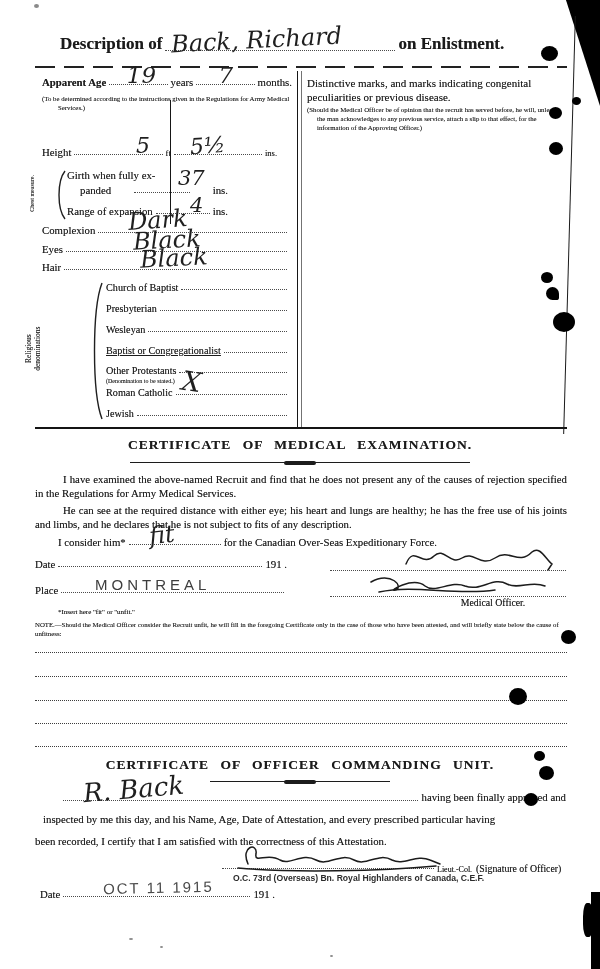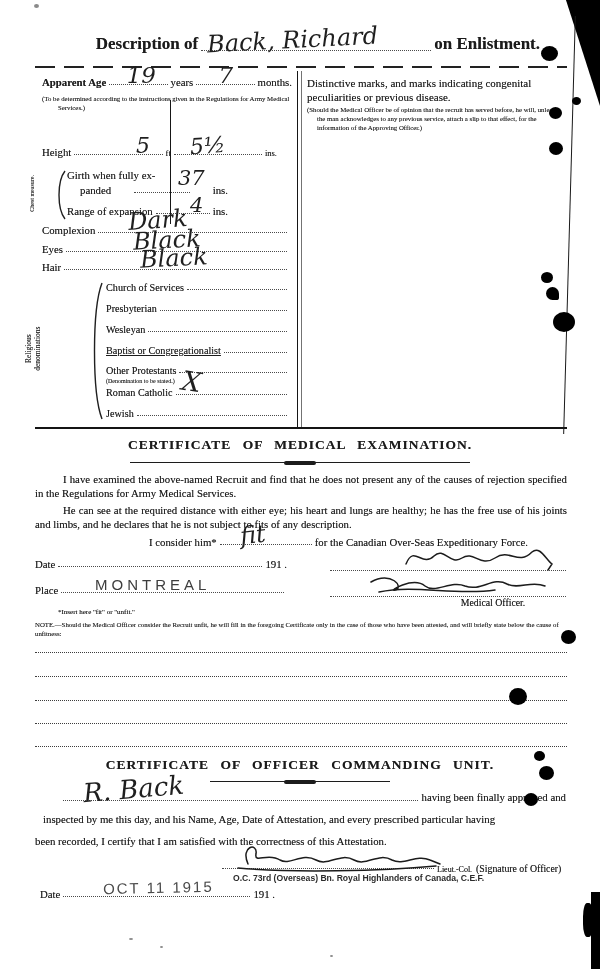"Description of" .row { justify-content: flex-end -> none }
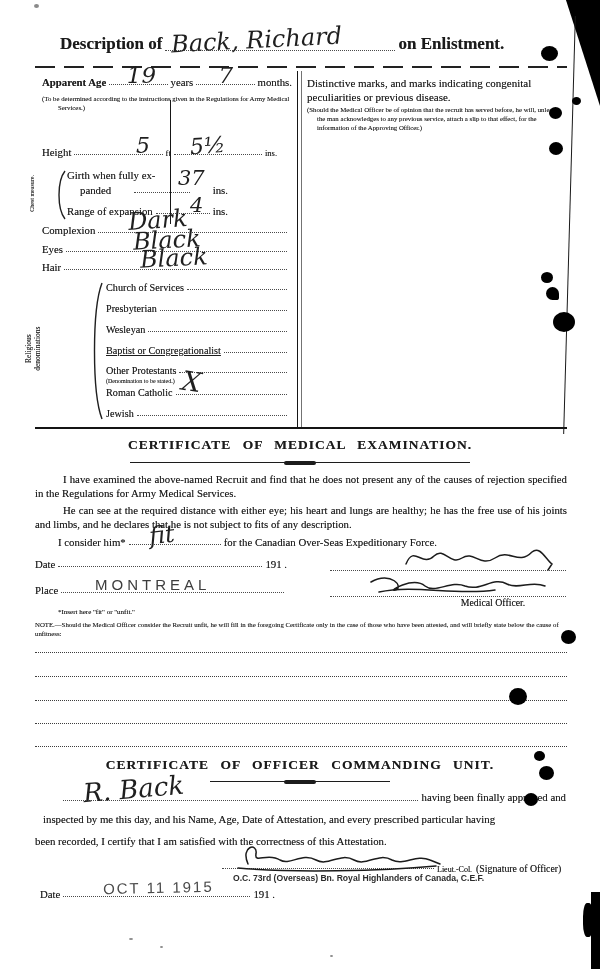"Church of Services" span.lbl { text: Services -> Baptist }
